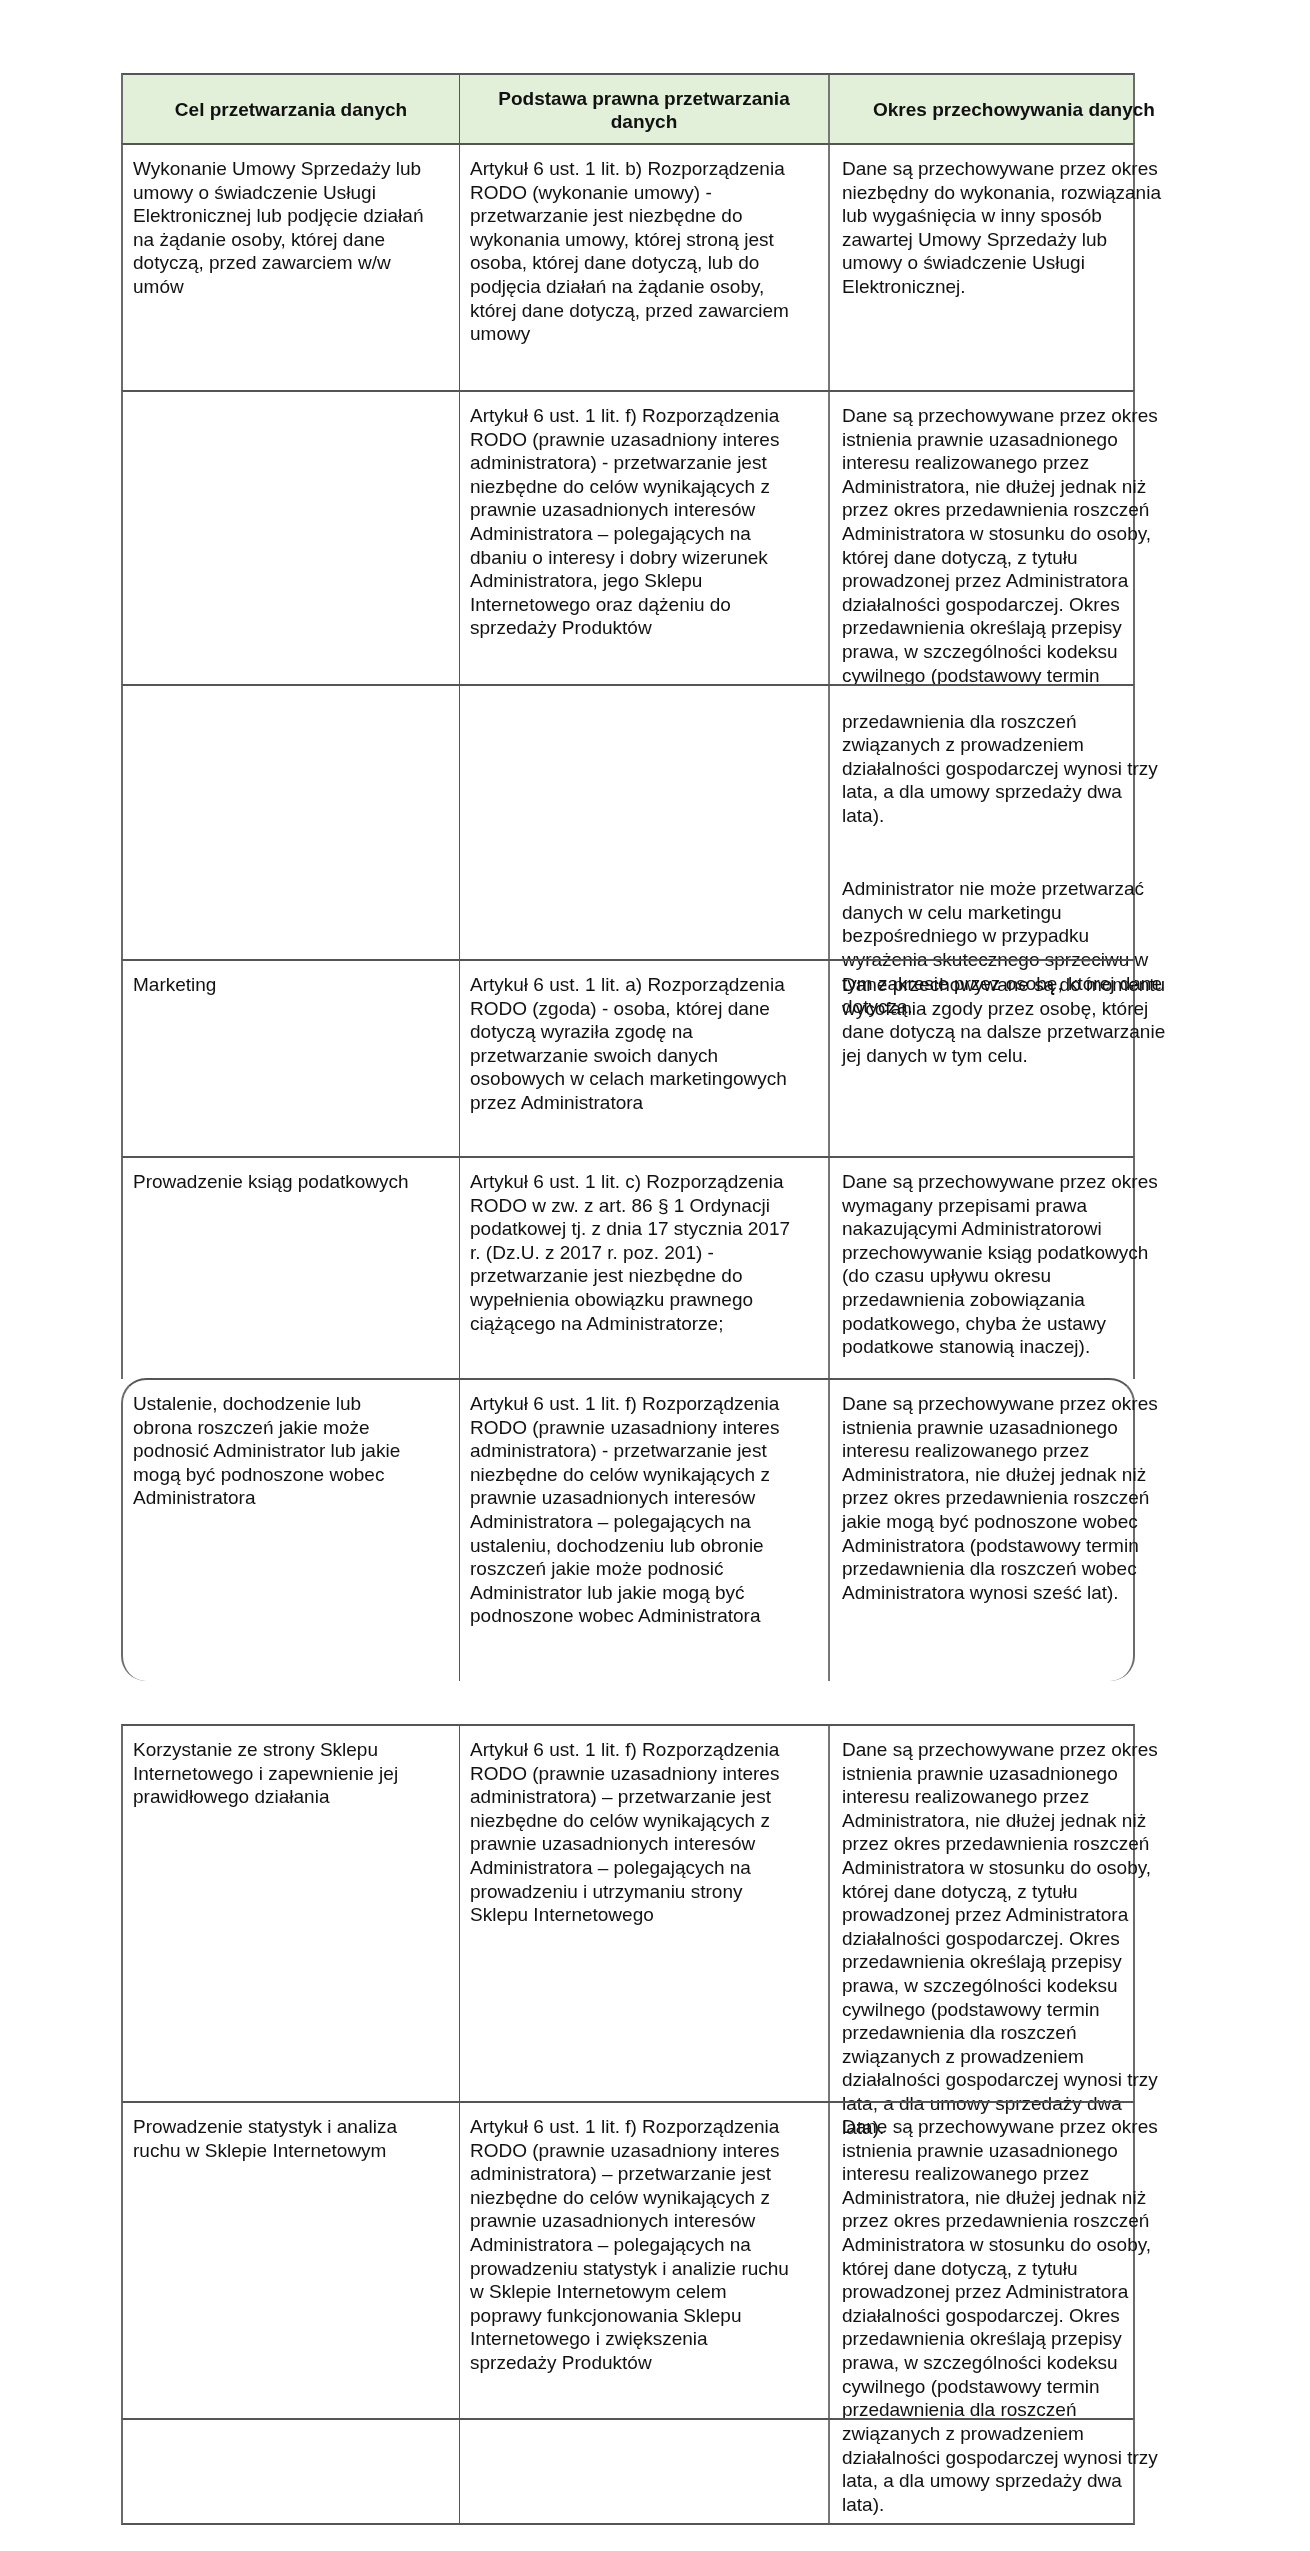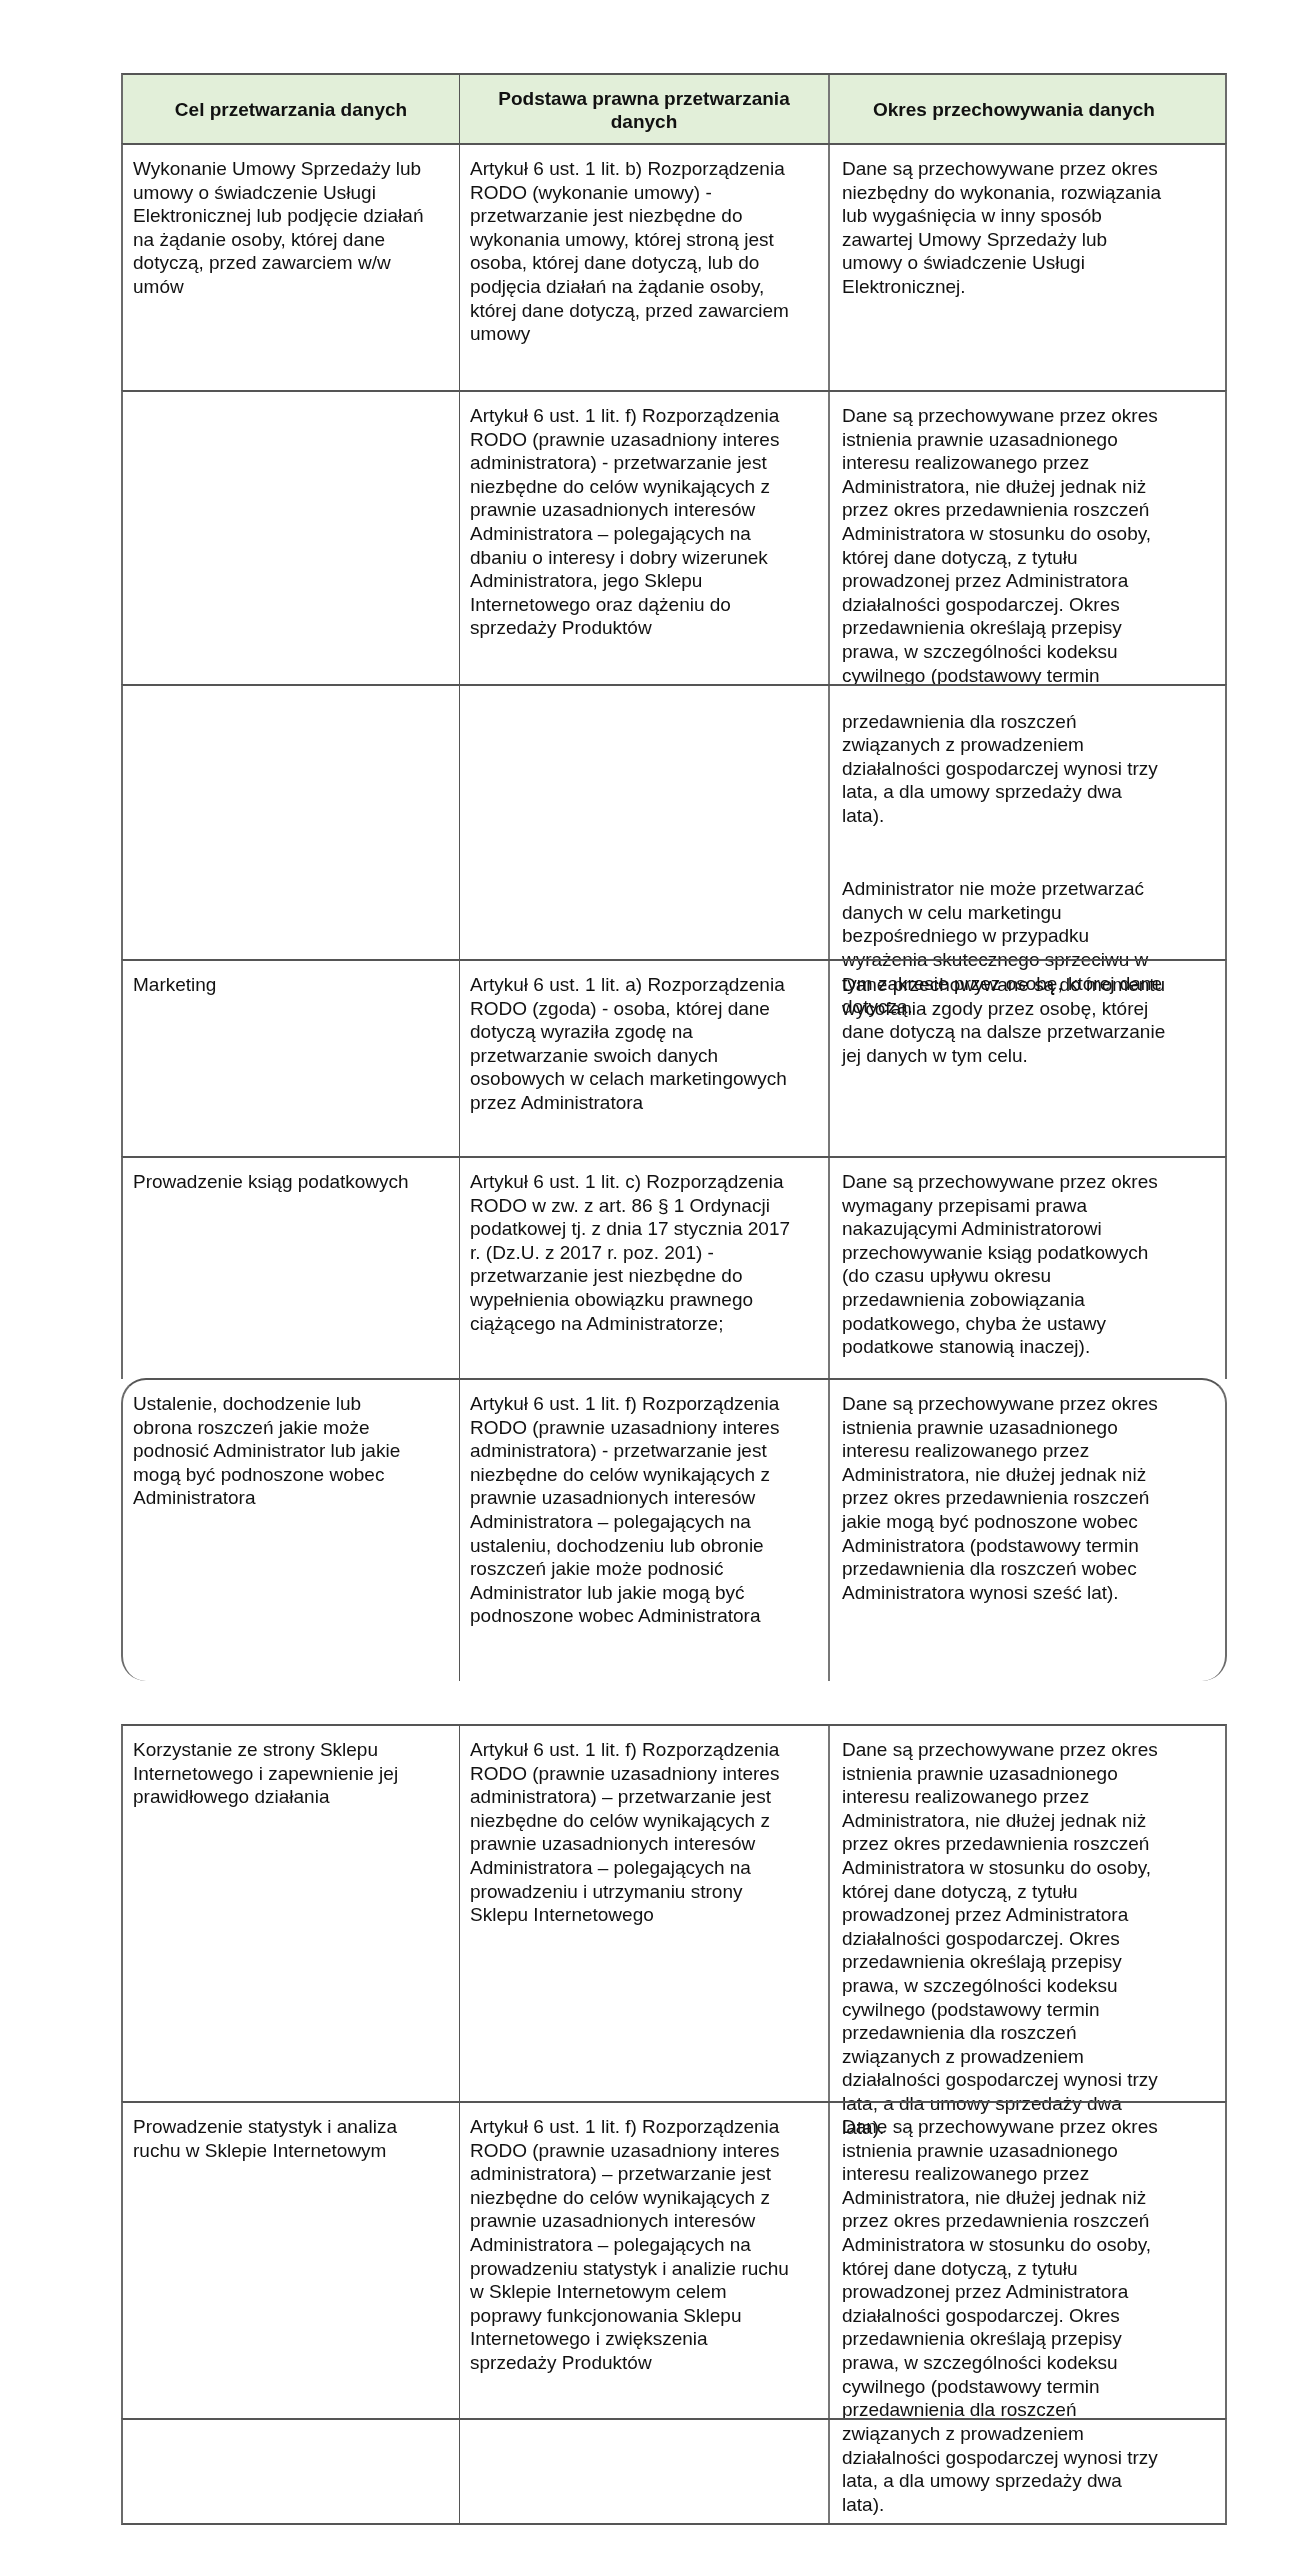"Cel przetwarzania danych" .row { width: 1106px -> 1014px }
